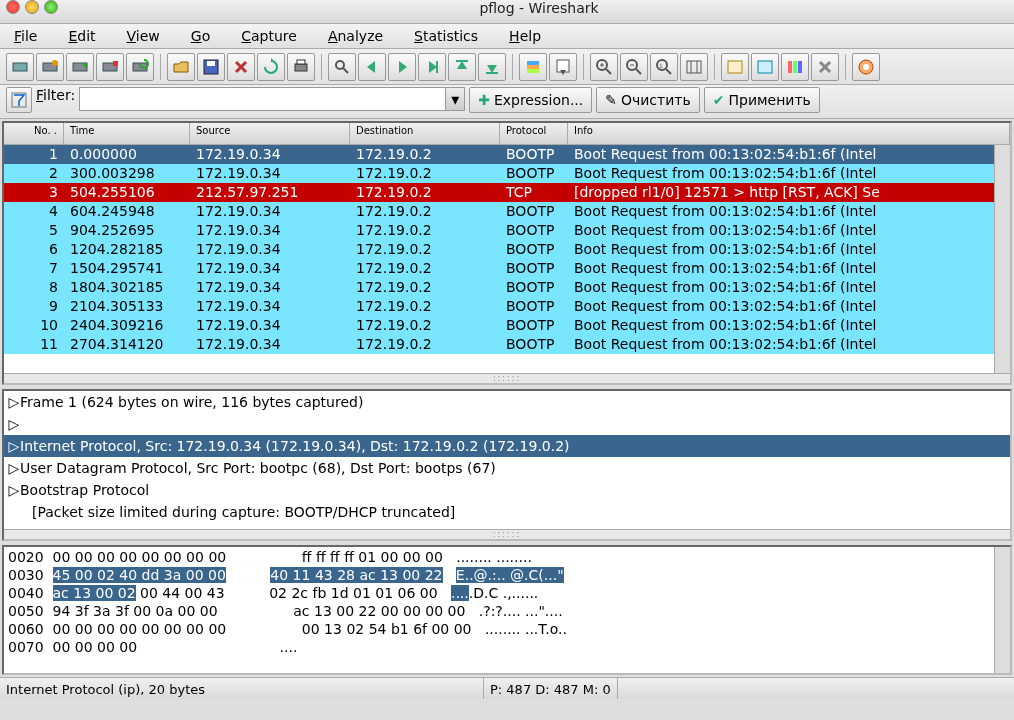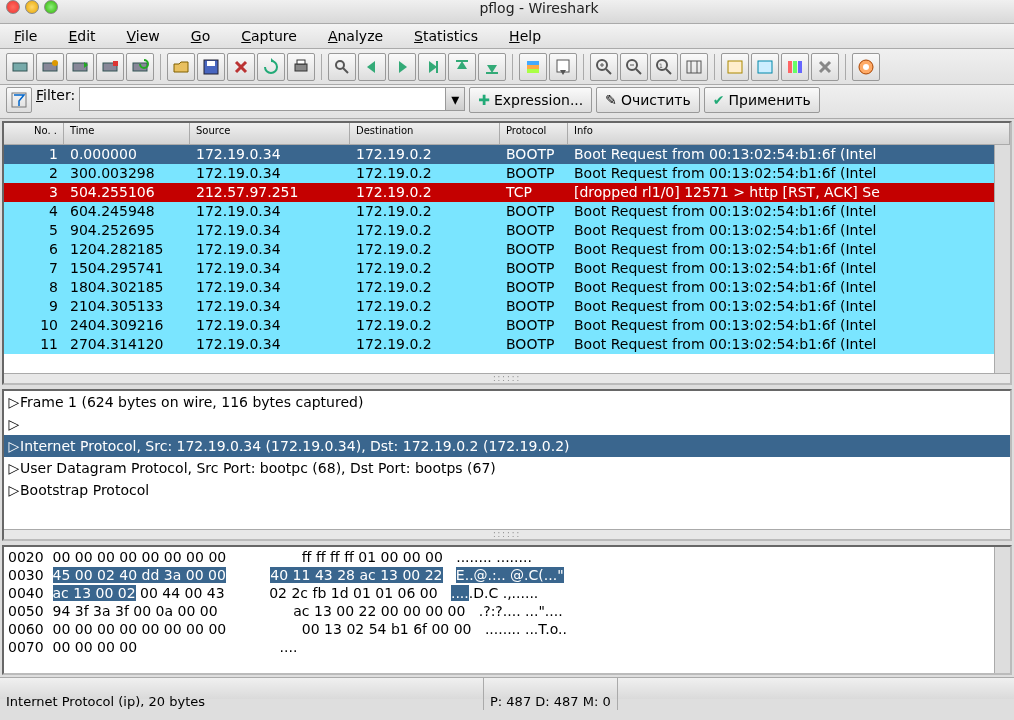"[Packet size limited during capture:" span { html: none -> <span>[Packet size limited during capture: BOOTP/DHCP truncated]</span> }
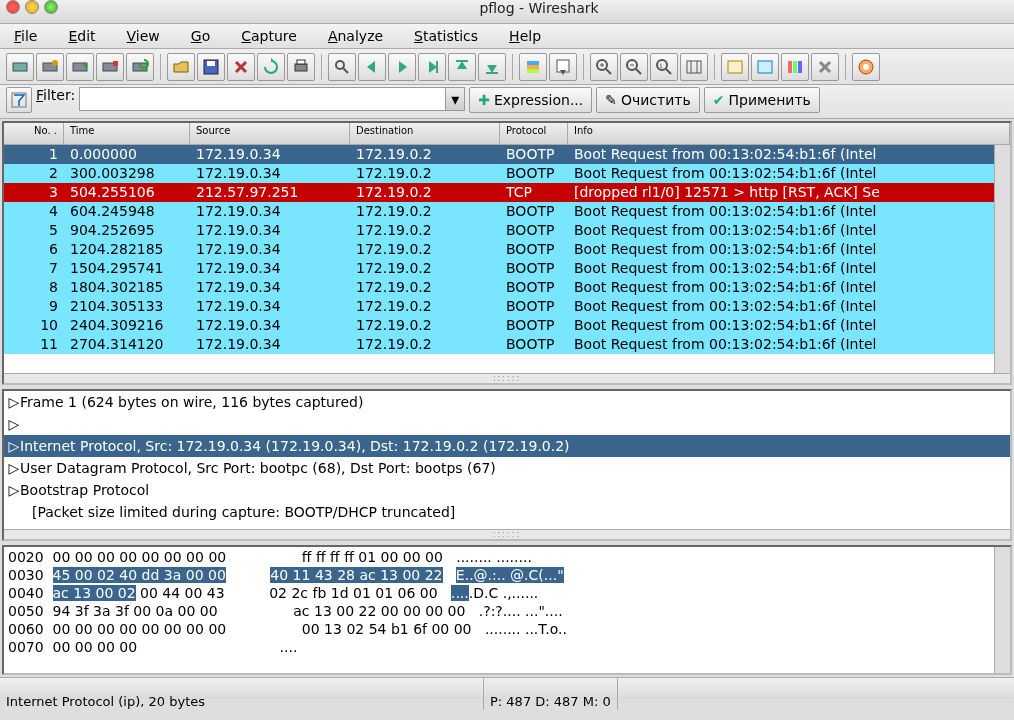"Internet Protocol (ip), 20 bytes" .statusbar > div { padding: 16px 6px -> 4px 6px }
